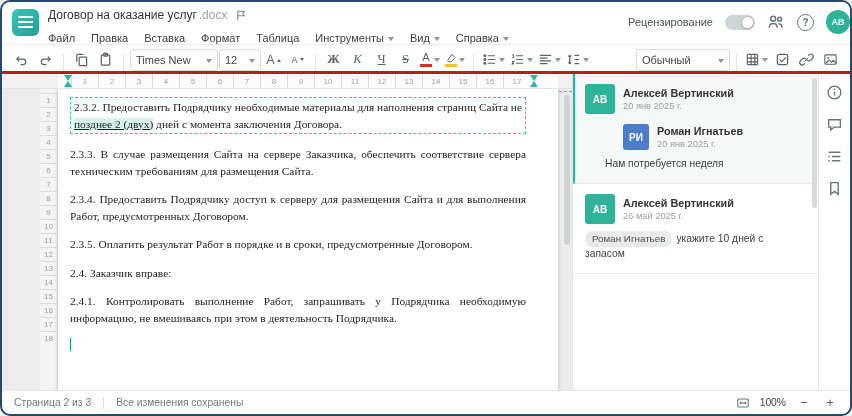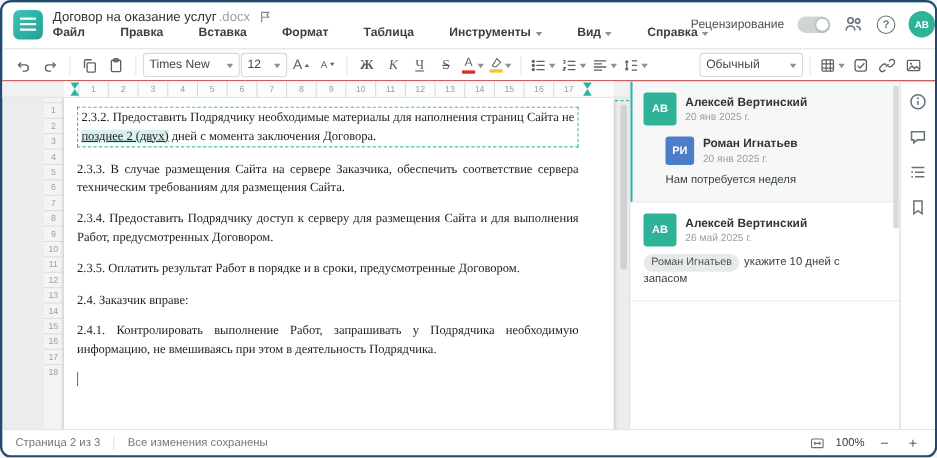"Файл" .menubar { align-items: flex-start -> flex-end; font-weight: bold -> none; gap: 32px -> 16px }
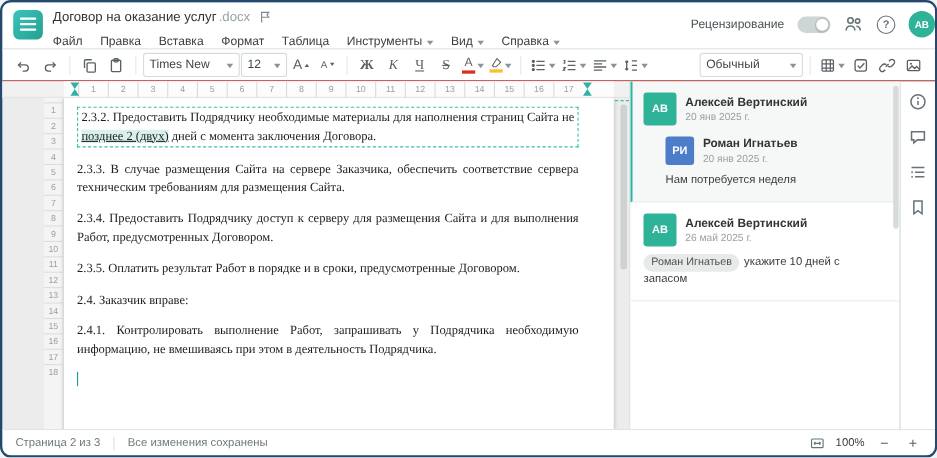"Times New" .toolbar { align-items: center -> flex-end; border-bottom: 1px solid #b91c1c -> 3px solid #b91c1c }
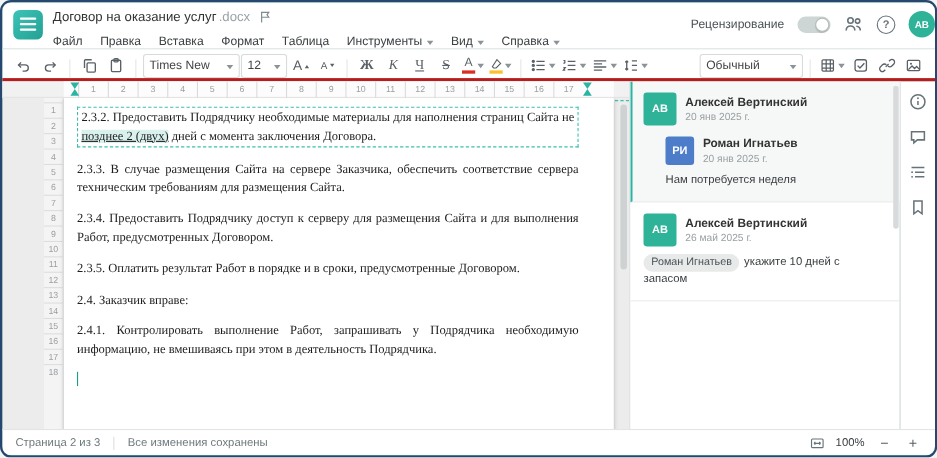"РИ" .c-reply .c-avatar { margin-left: none -> 18px }
